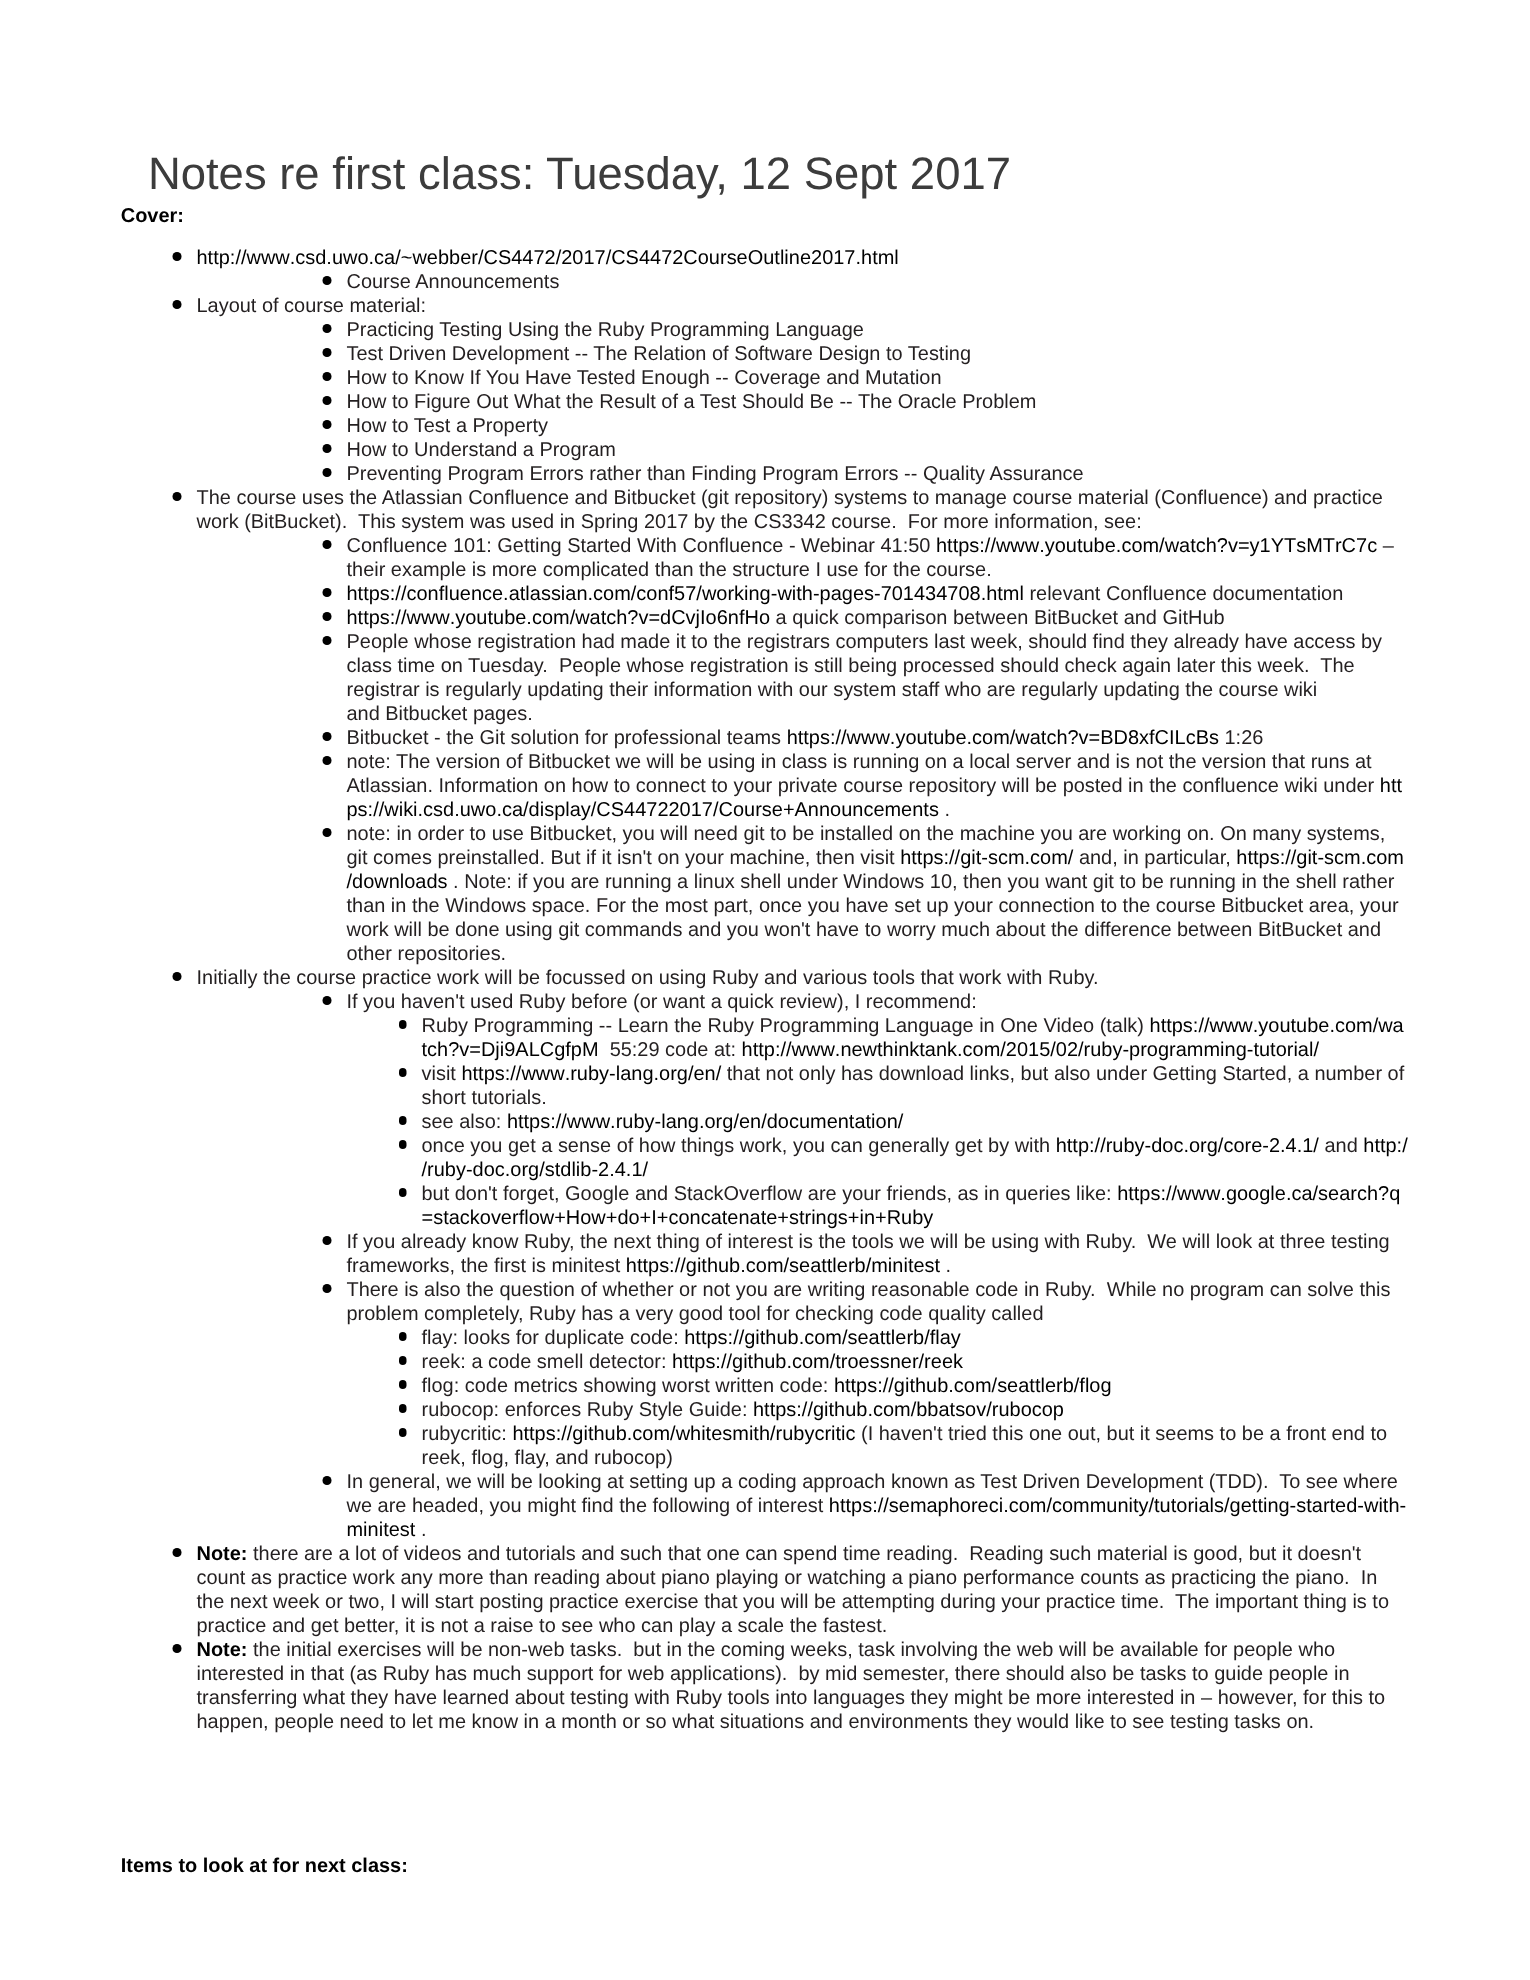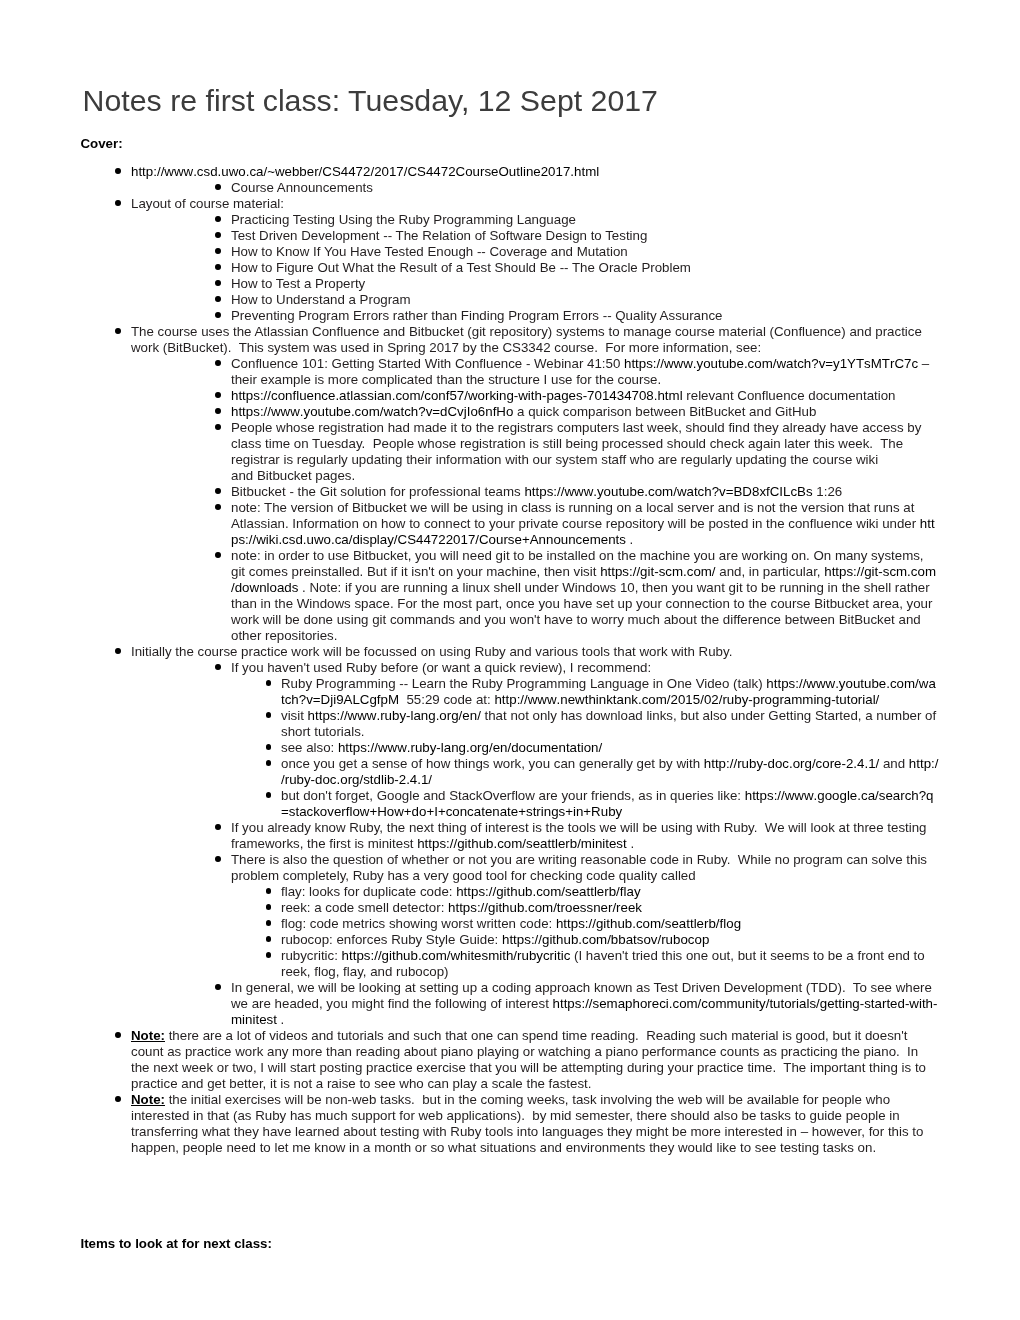"Notes re first class: Tuesday," h1.title { margin: 0 -> 16px }
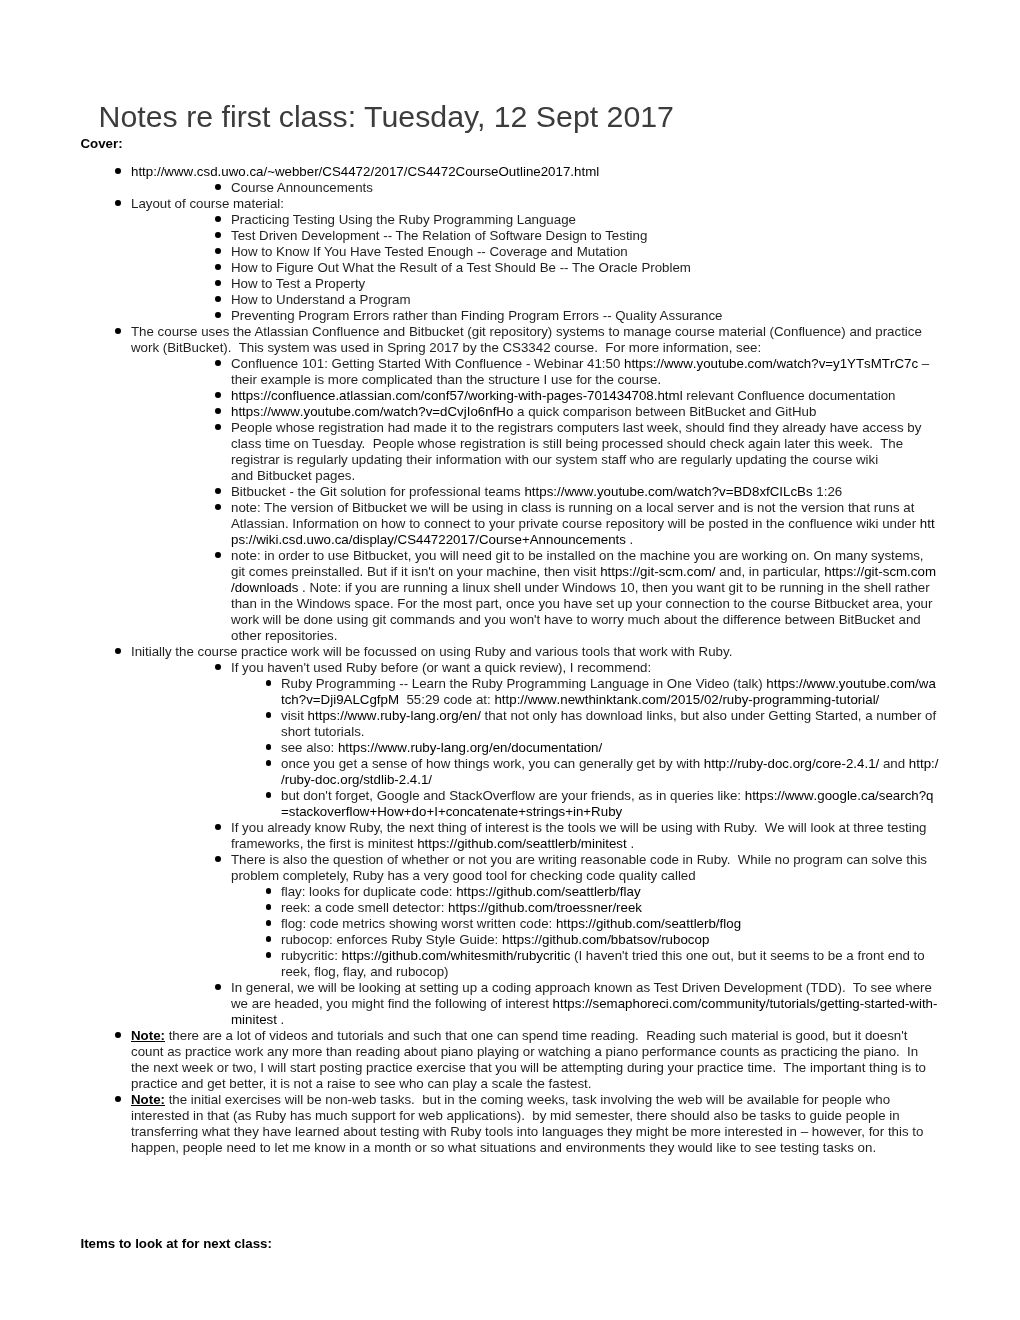"Note:" b.nb { text-decoration: underline -> none }
